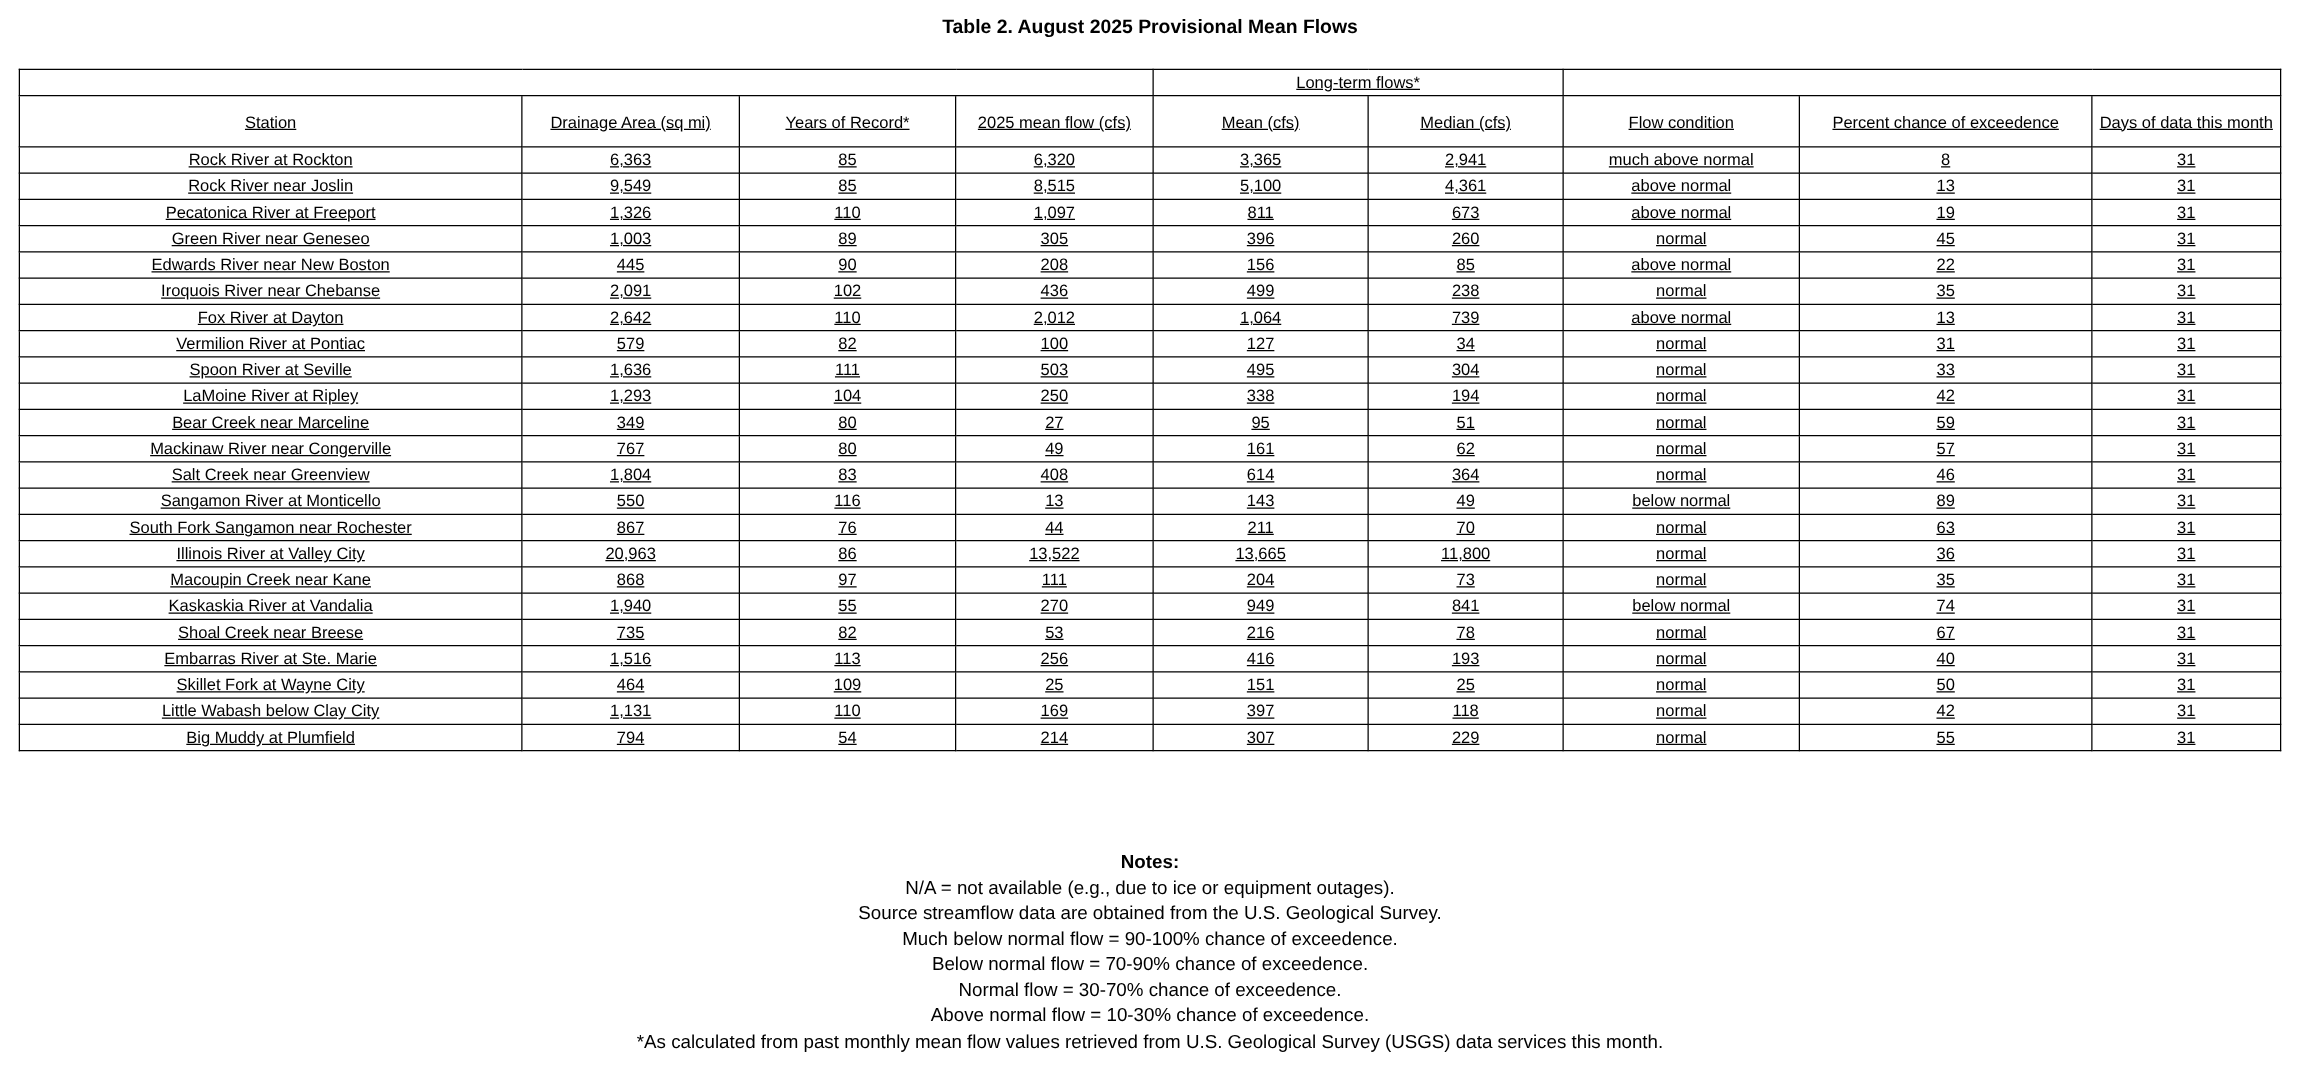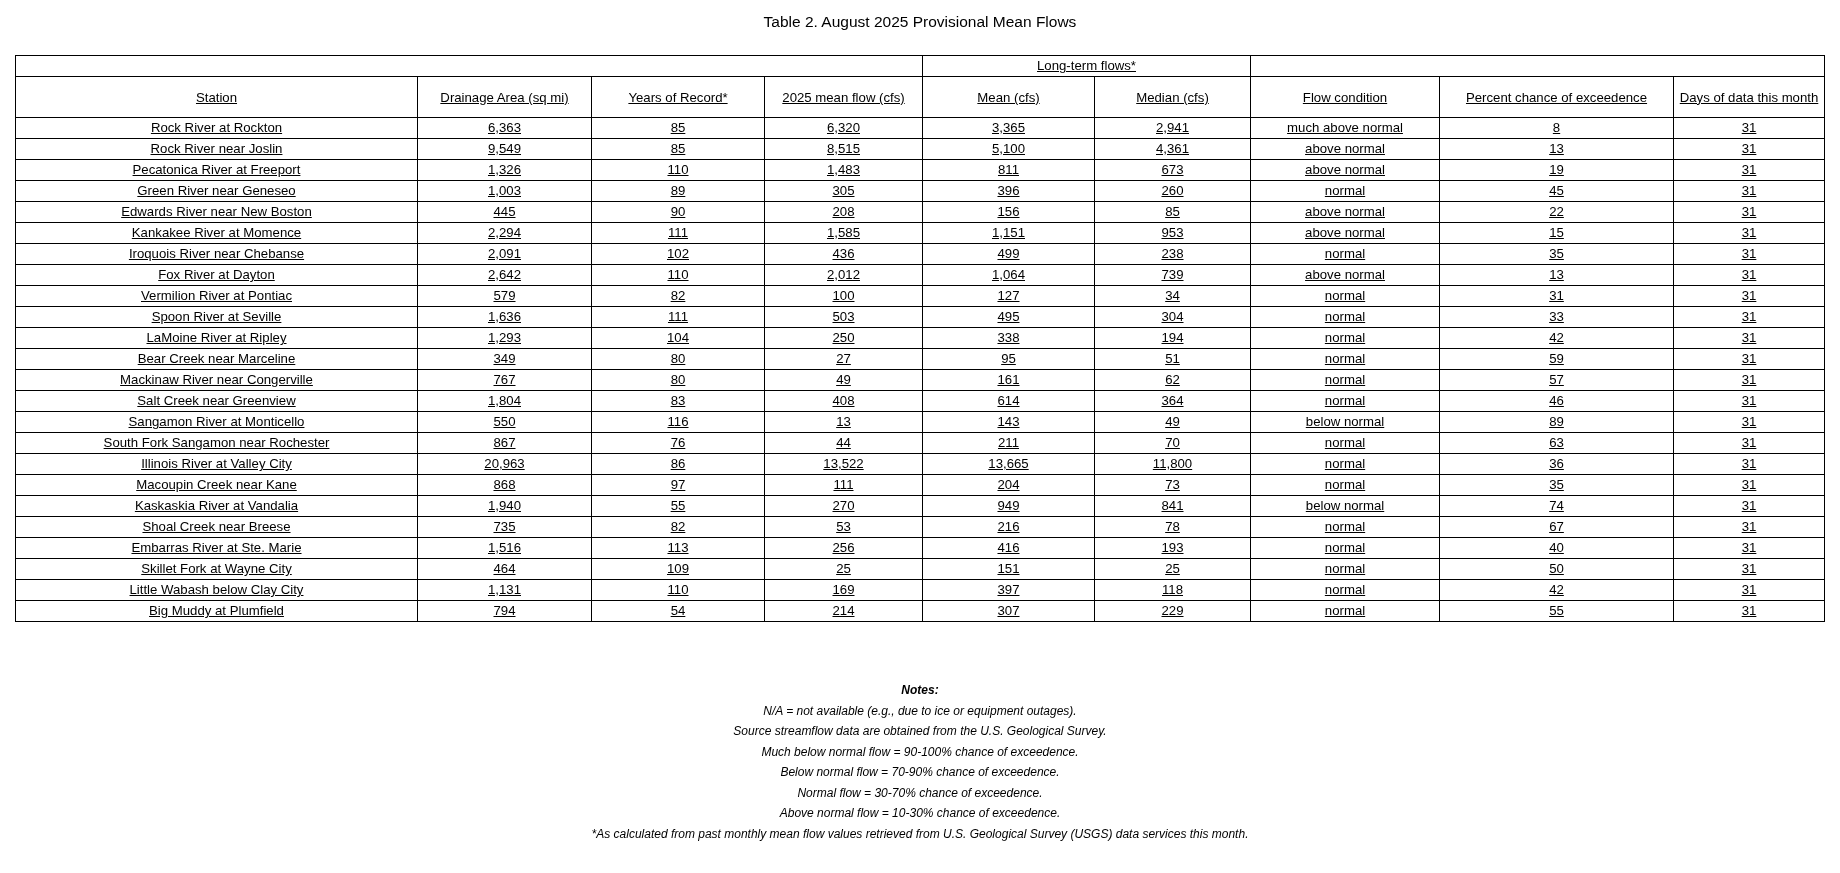"Table 2. August 2025 Provisional" .title { font-weight: normal -> bold }
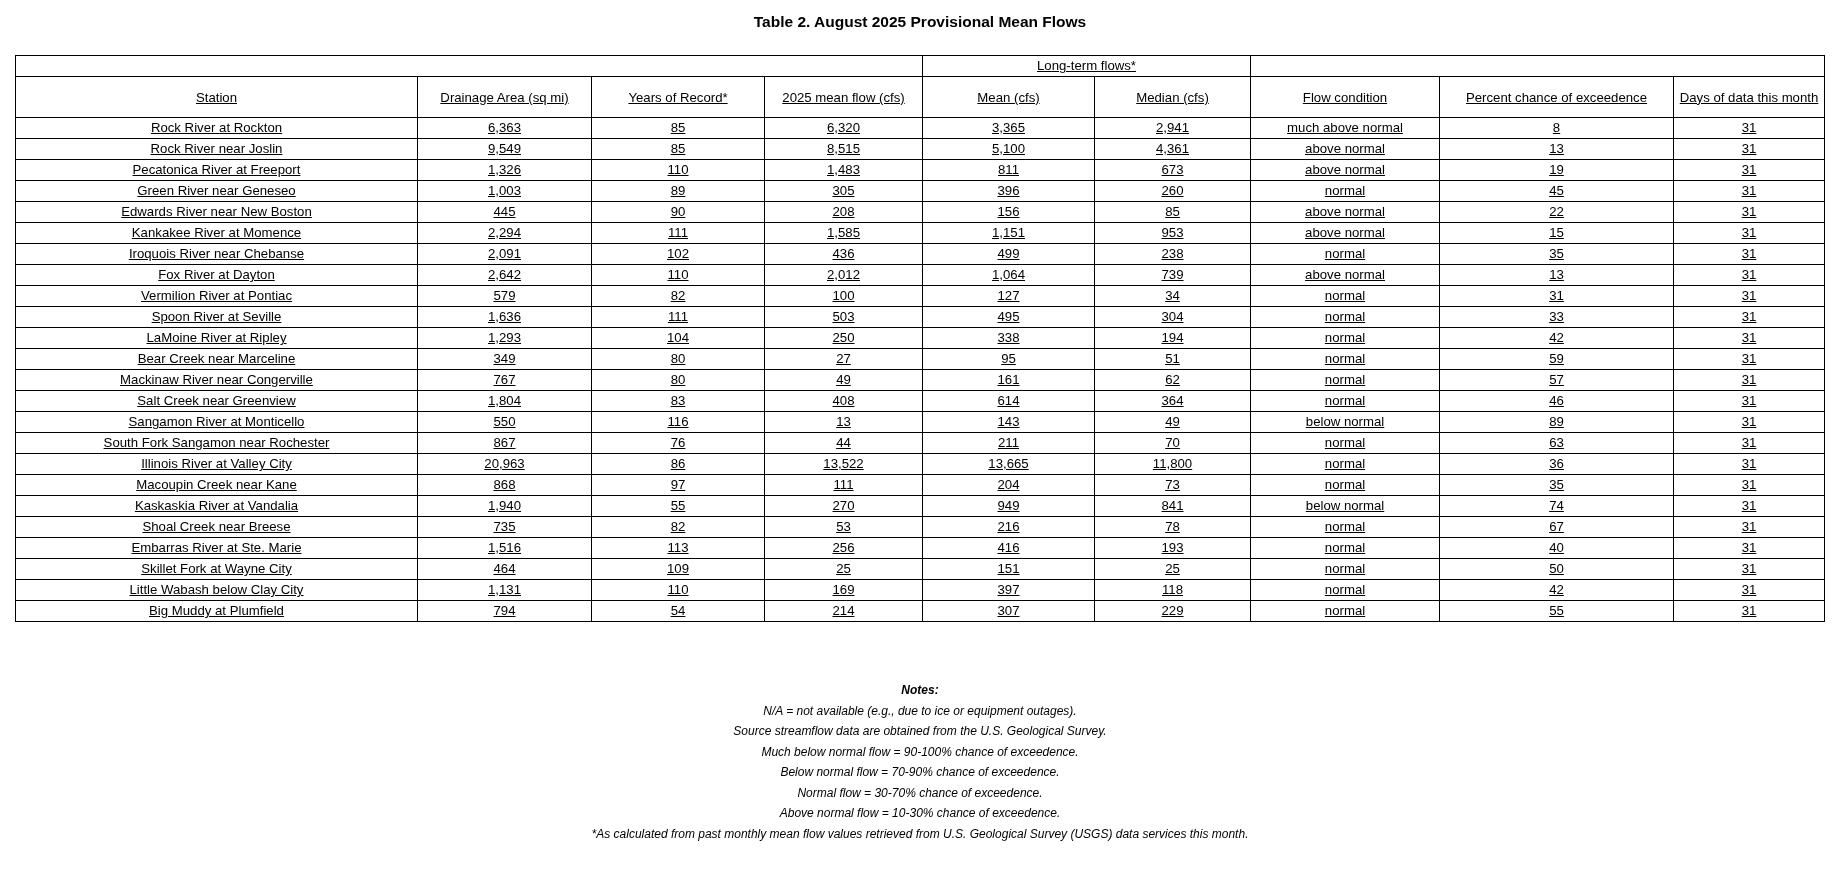"1,483" td { text: 1,483 -> 1,097 }
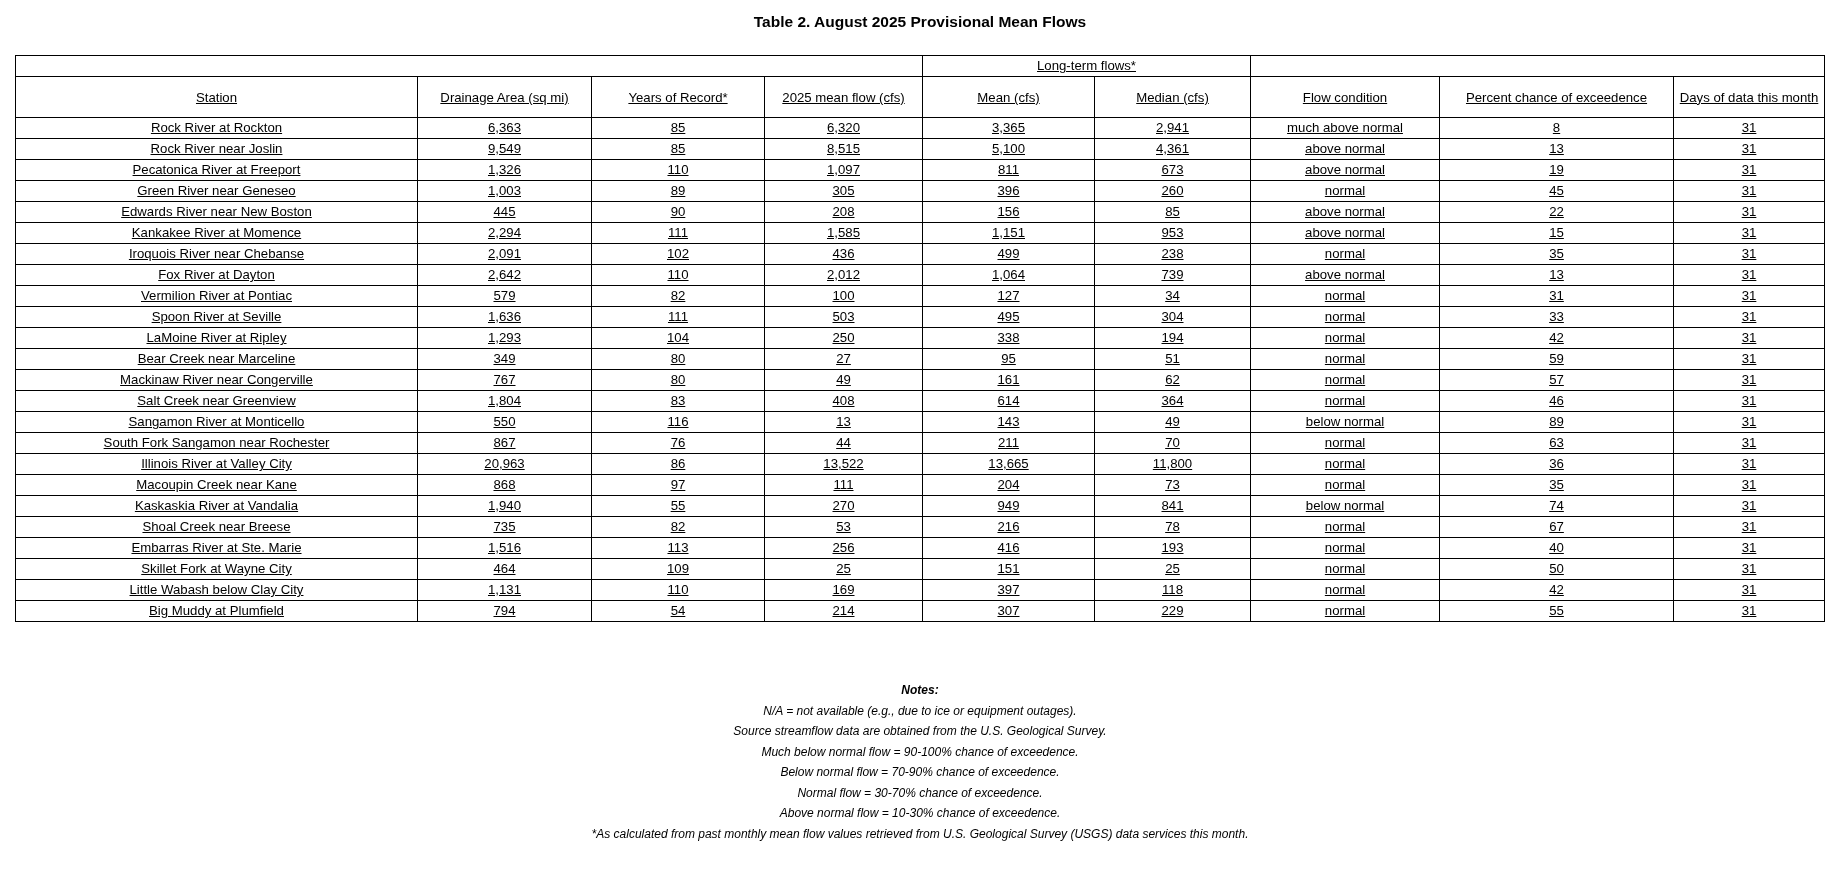"Kankakee River at Momence" tr { html: <tr> <td>Kankakee River at Momence</td> <td>2,294</td> <td>111</td> <td>1,585</td> <td>1,151</td> <td>953</td> <td>above normal</td> <td>15</td> <td>31</td> </tr> -> none }
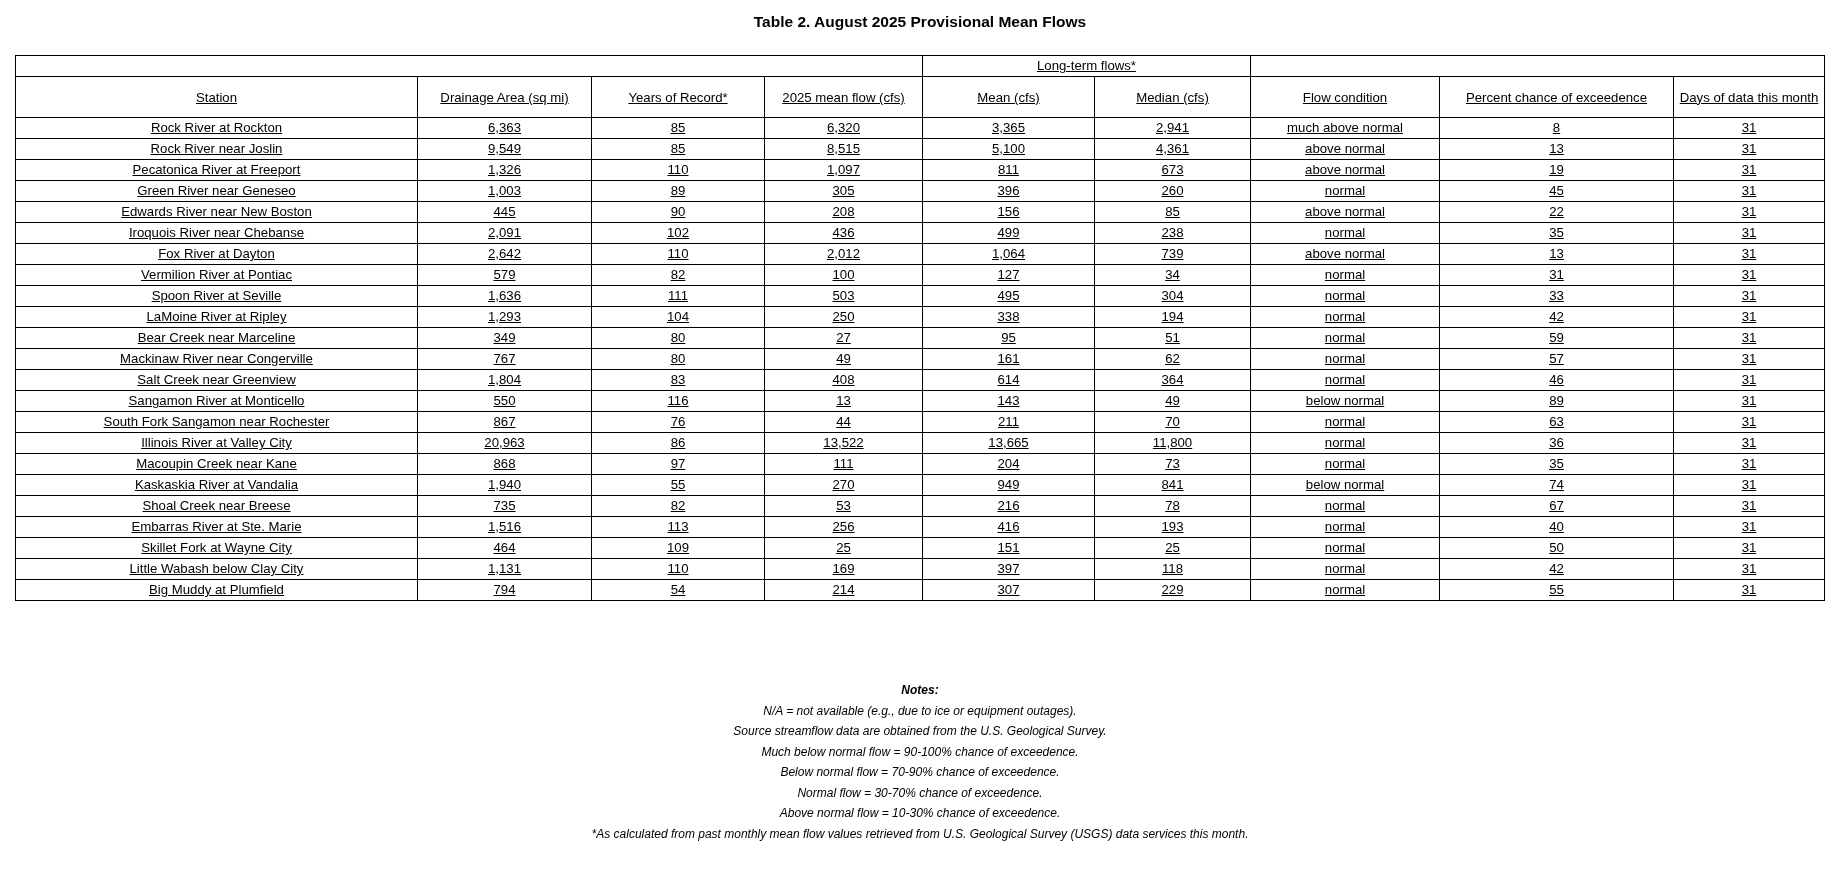"Notes:" .notes { font-size: 12px -> 15px; font-style: italic -> none }
